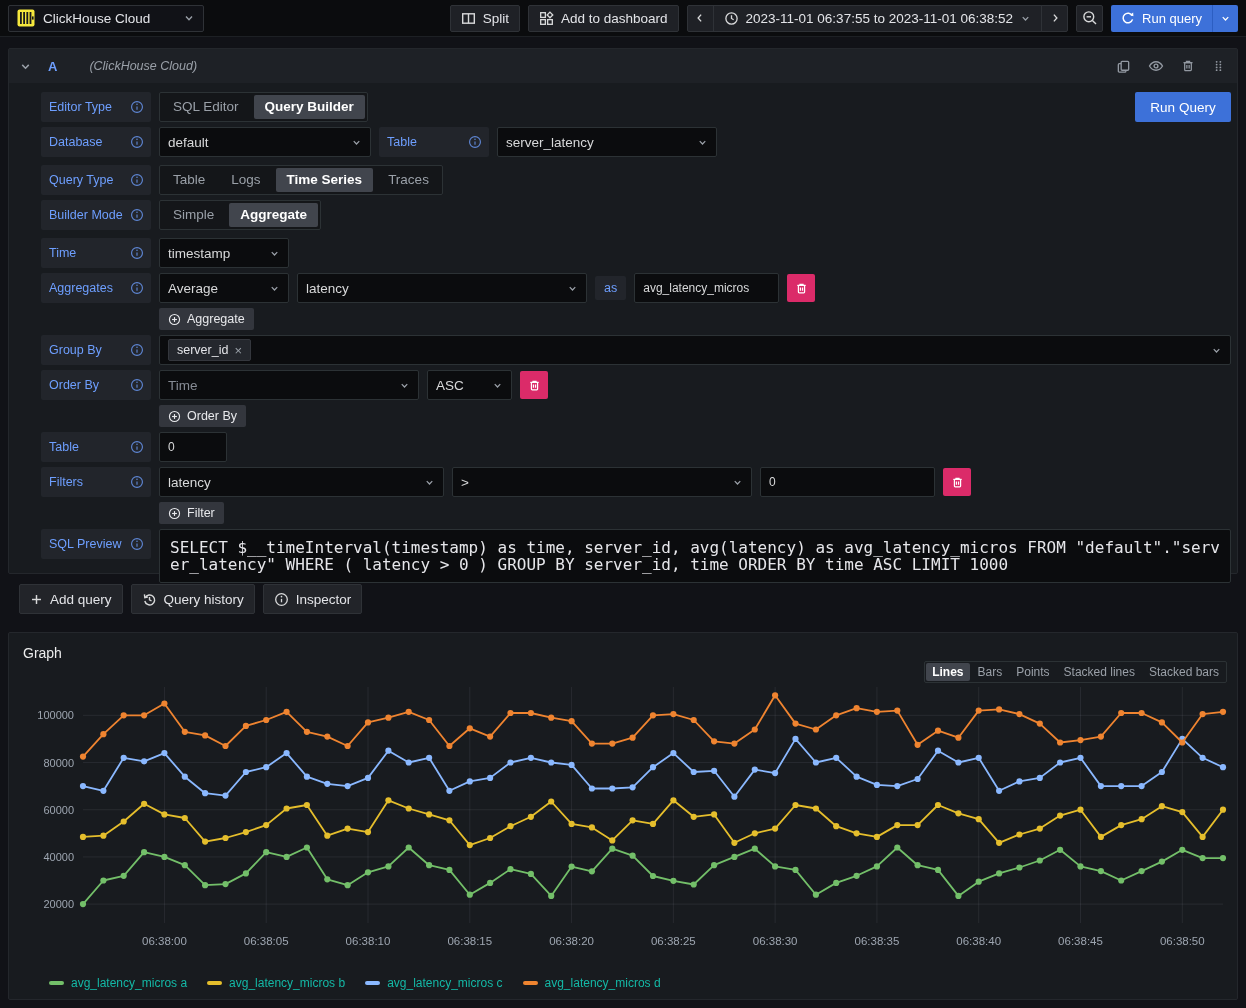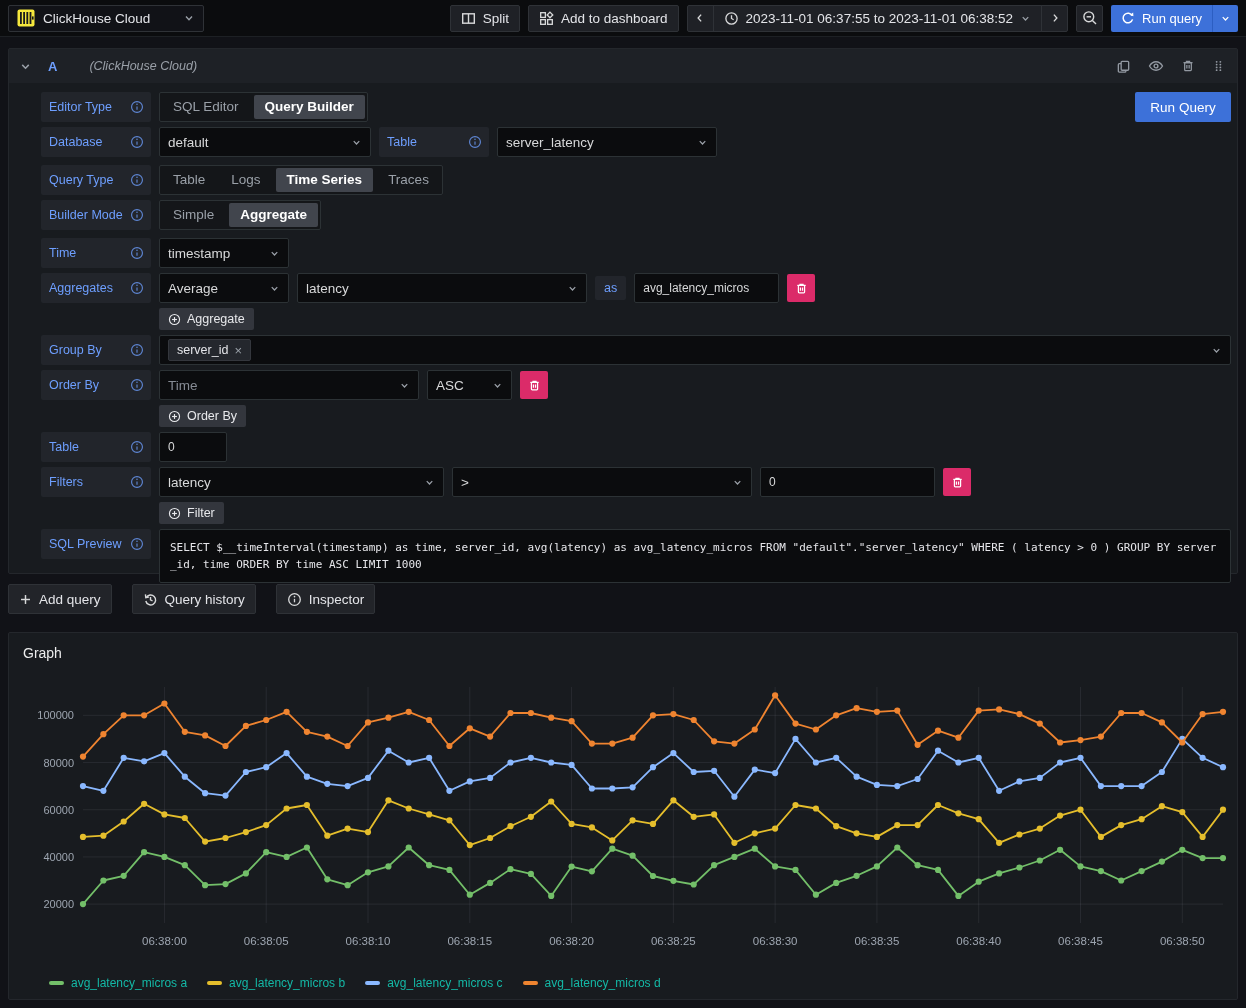"SELECT $__timeInterval(timestamp) as" .sql-box { font-size: 11px -> 16px }
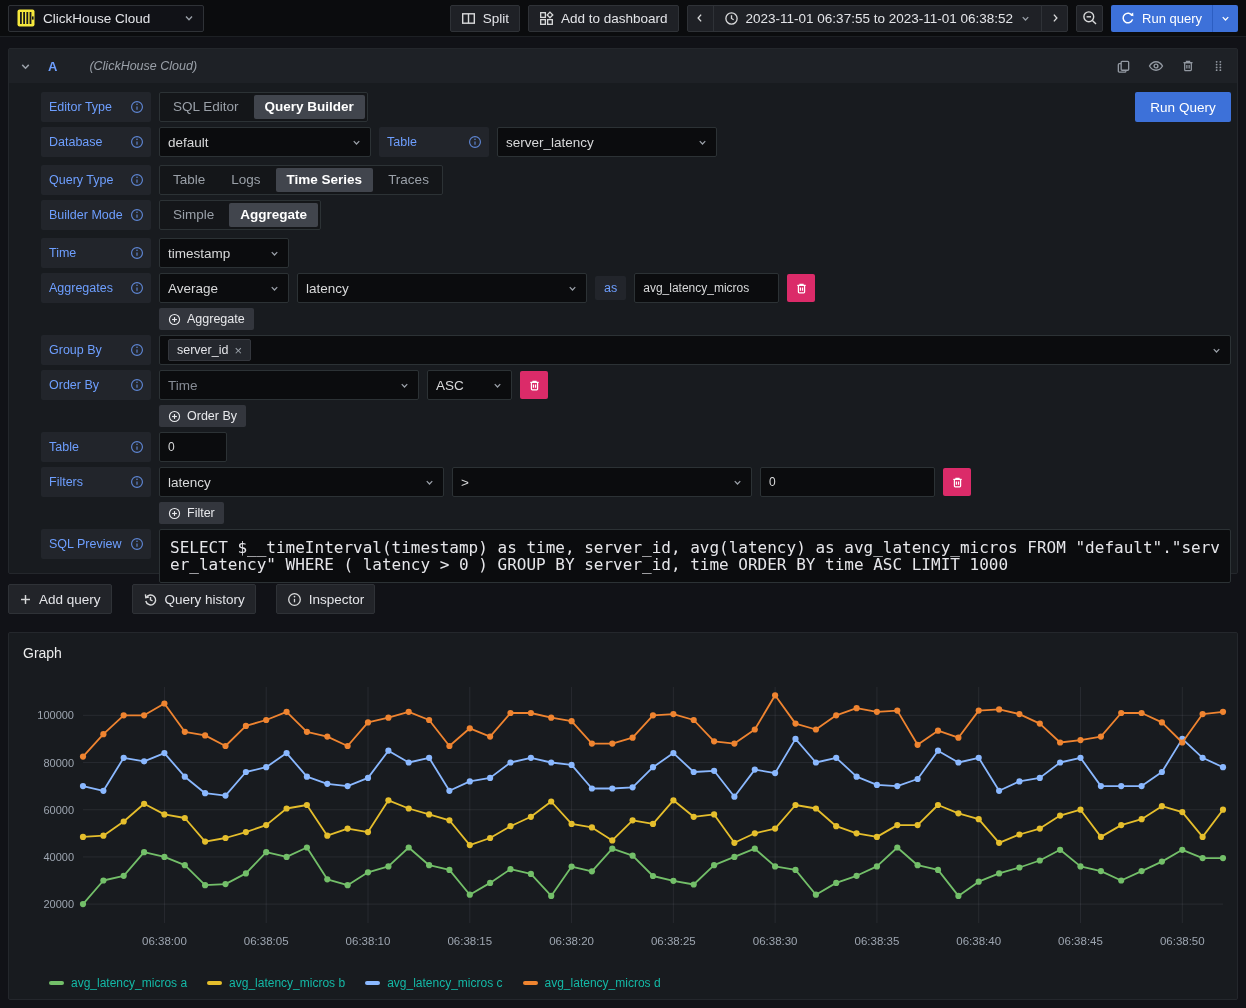"Add query" .footer-row { gap: 20px -> 8px; left: 8px -> 19px }
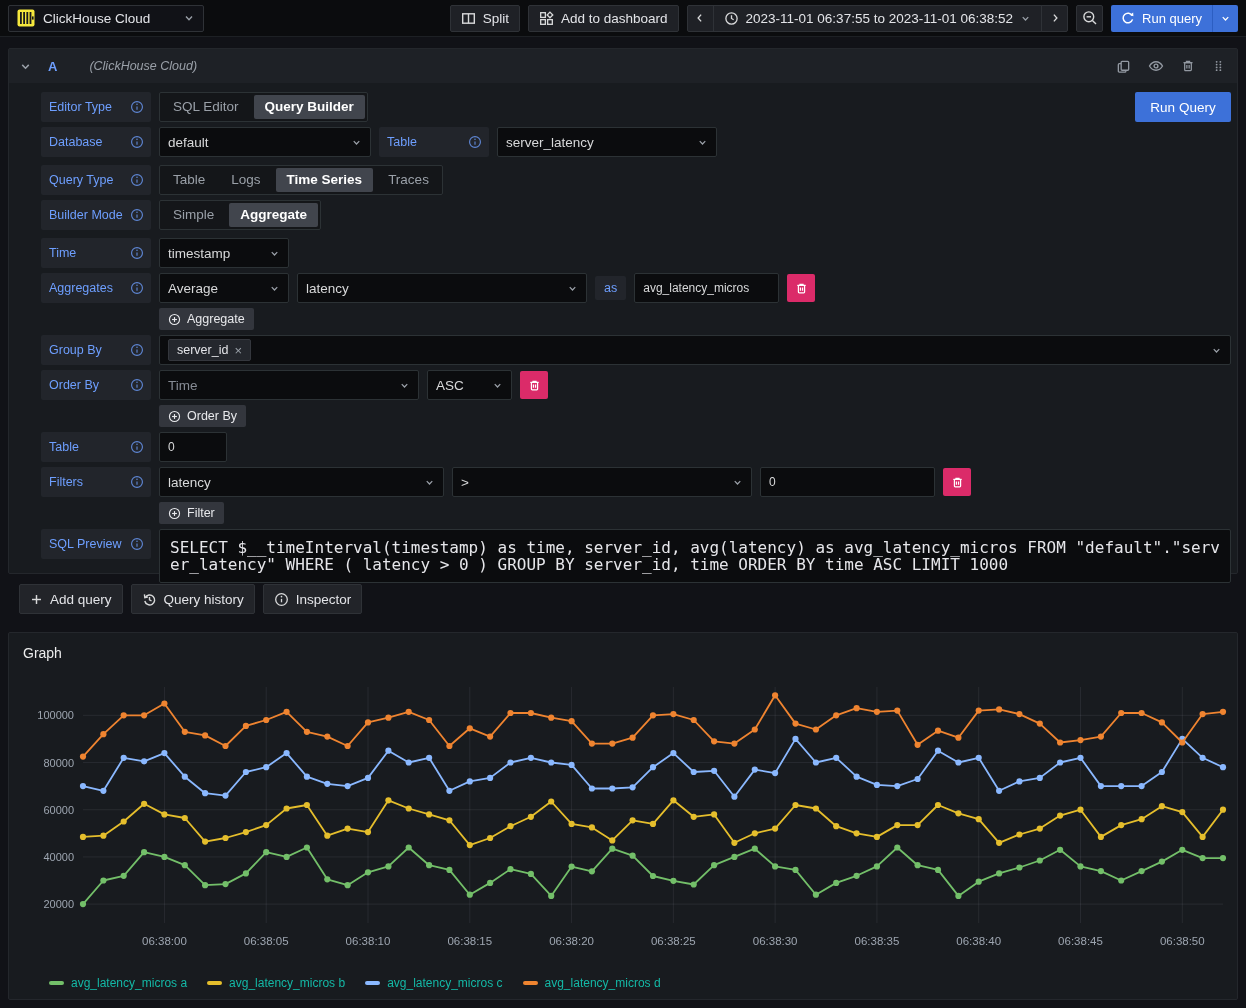"Lines" div.vis-group { html: none -> <div> <span>Lines</span> <span>Bars</span> <span>Points</span> <span>Stacked lines</span> <span>Stacked bars</span> </div> }
